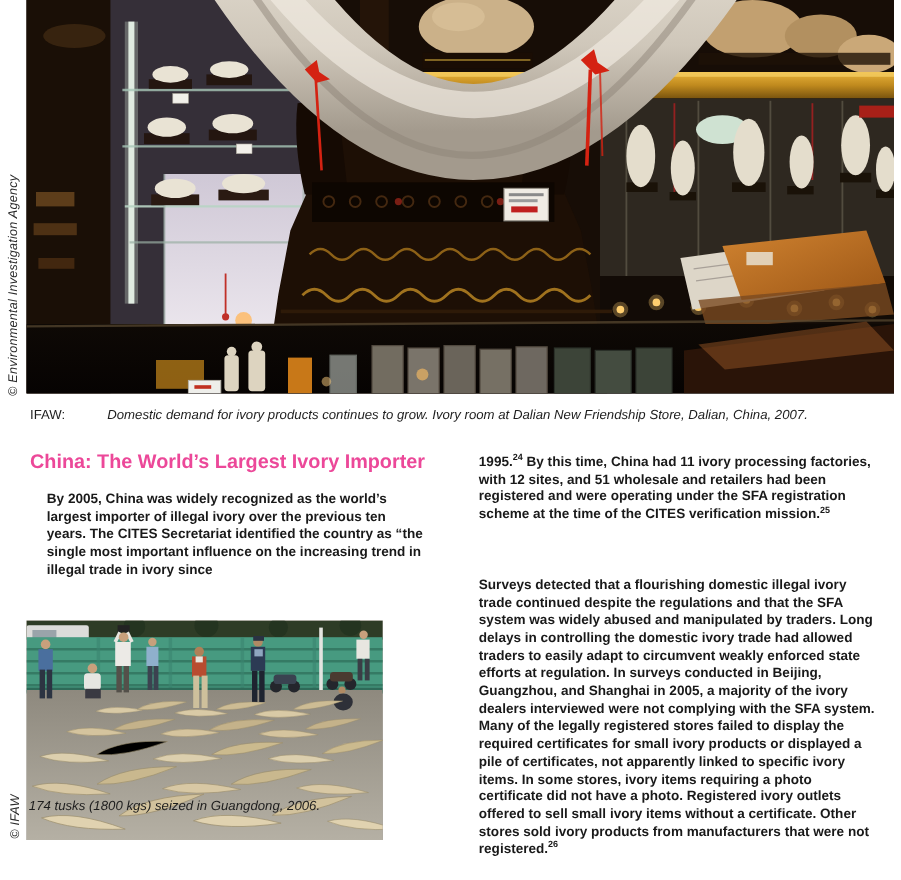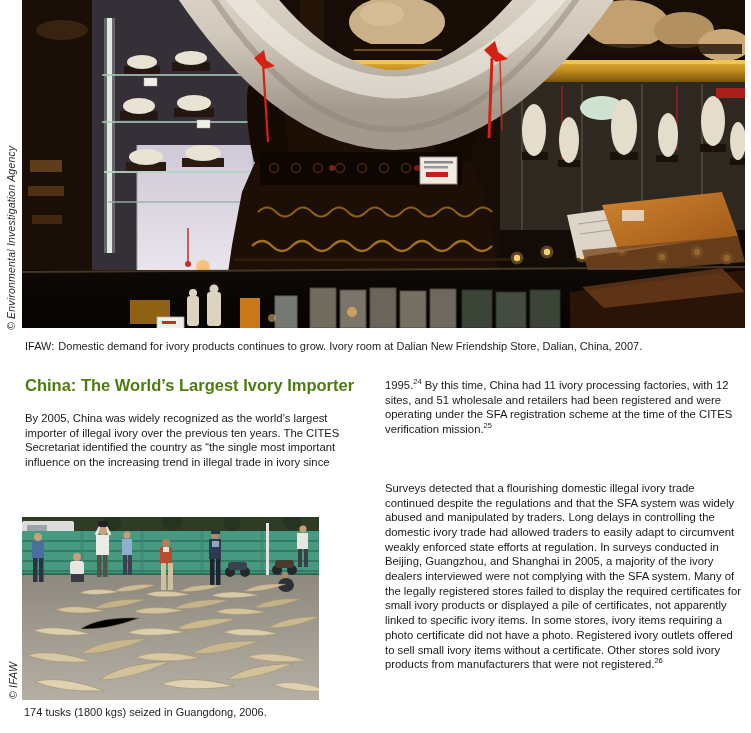"Domestic demand for ivory products" .cap-italic { font-style: none -> italic; margin-left: none -> 31px }
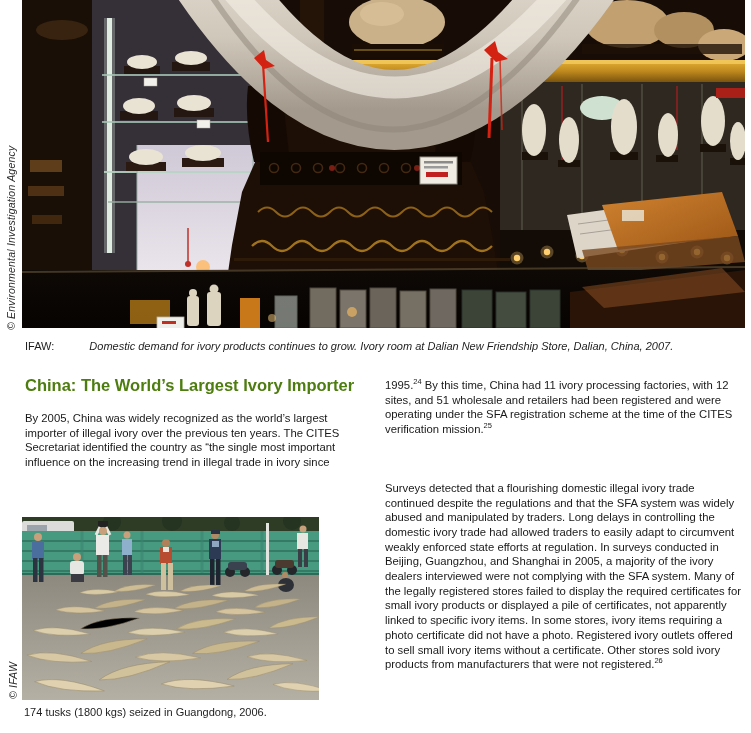"China: The World’s Largest Ivory" h1.section-heading { color: #4d7c0f -> #ec4899; margin: 0 0 16px 0 -> 0 0 4px 0 }
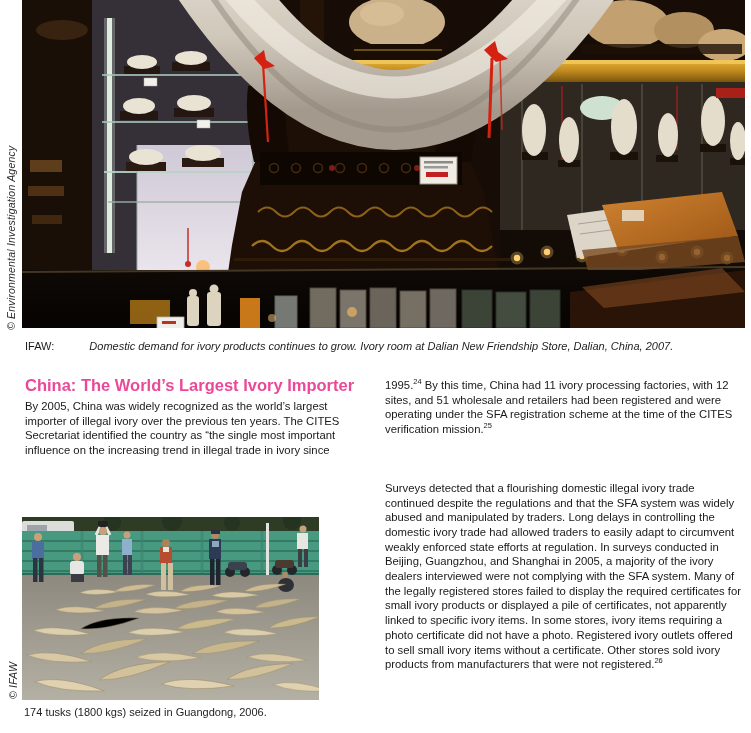"1995.24 By this time, China" p.body-text { font-weight: none -> bold; margin: 0 -> 14px }
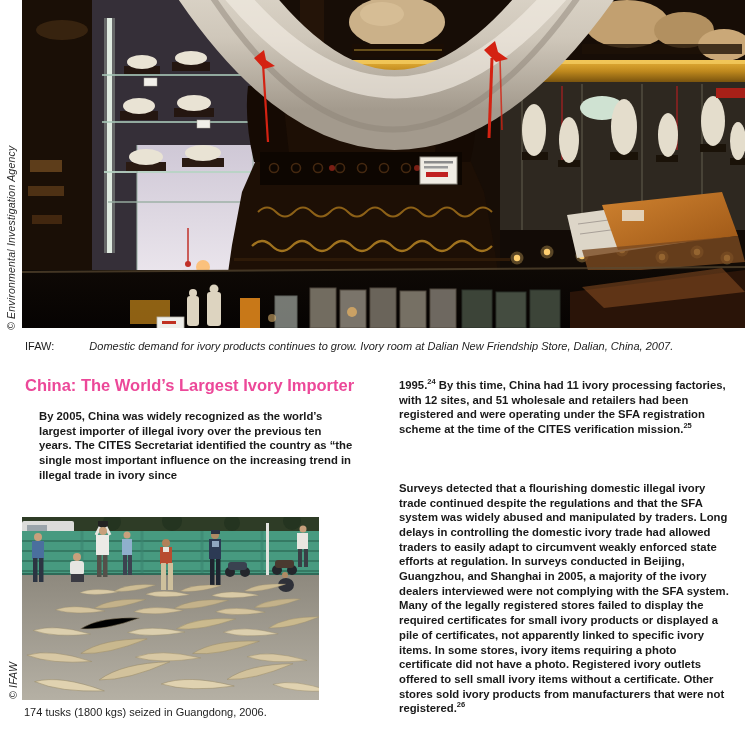"174 tusks (1800 kgs) seized" #bottom-caption { font-style: none -> italic; top: 706px -> 666px }
